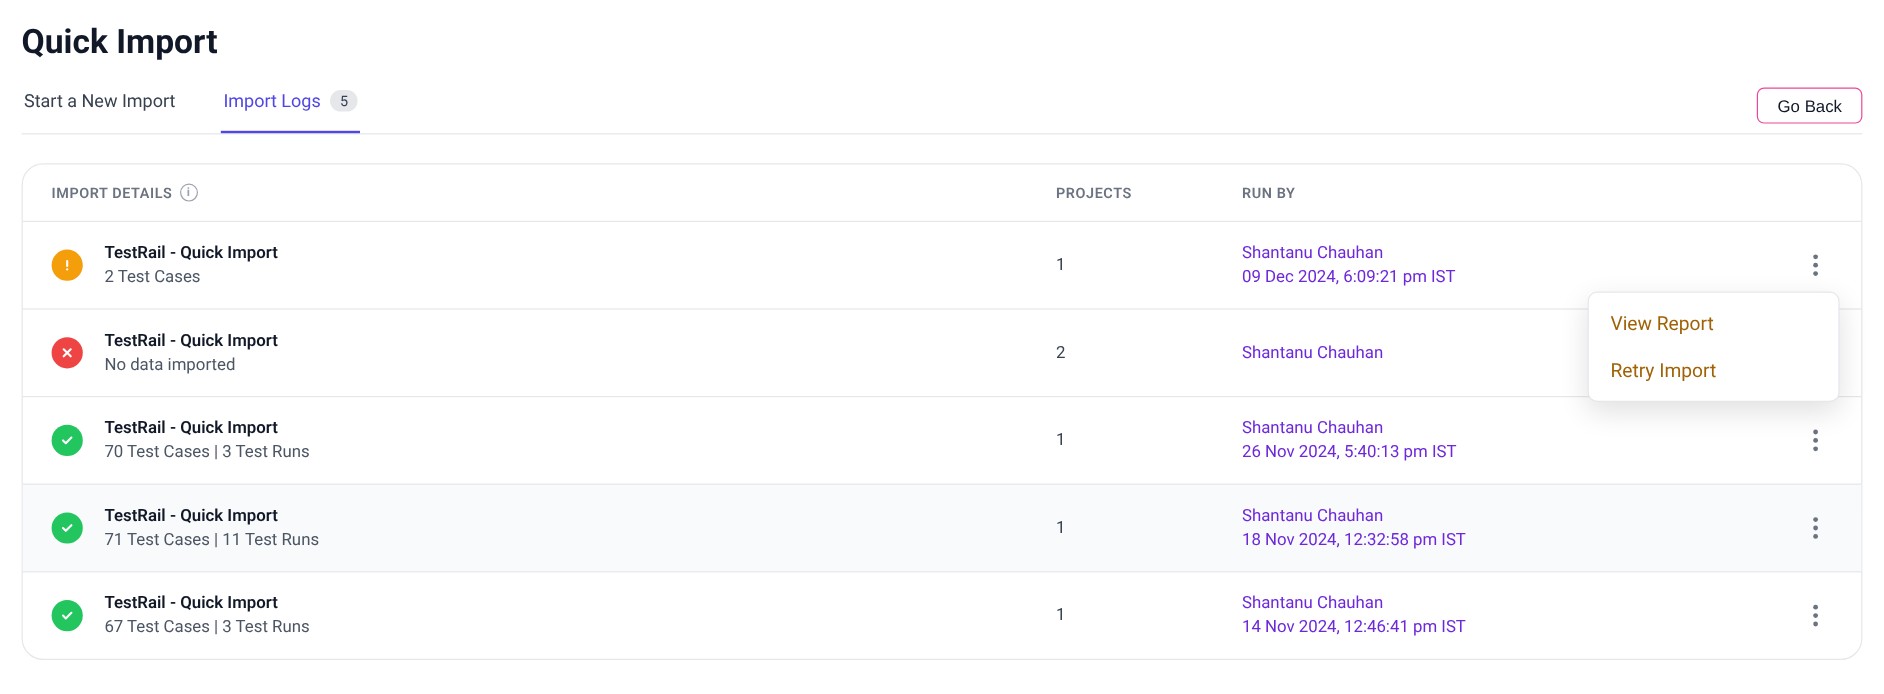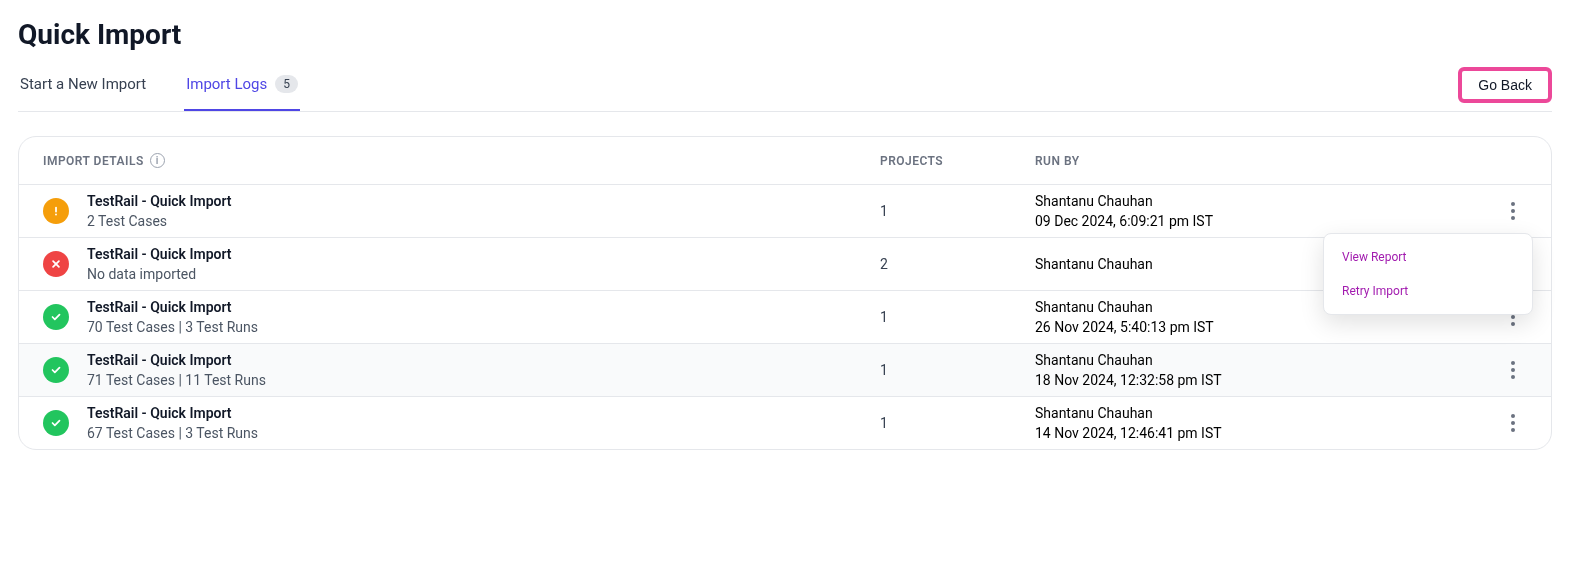"Go Back" .goback { border: 4px solid #ec4899 -> 1px solid #ec4899 }
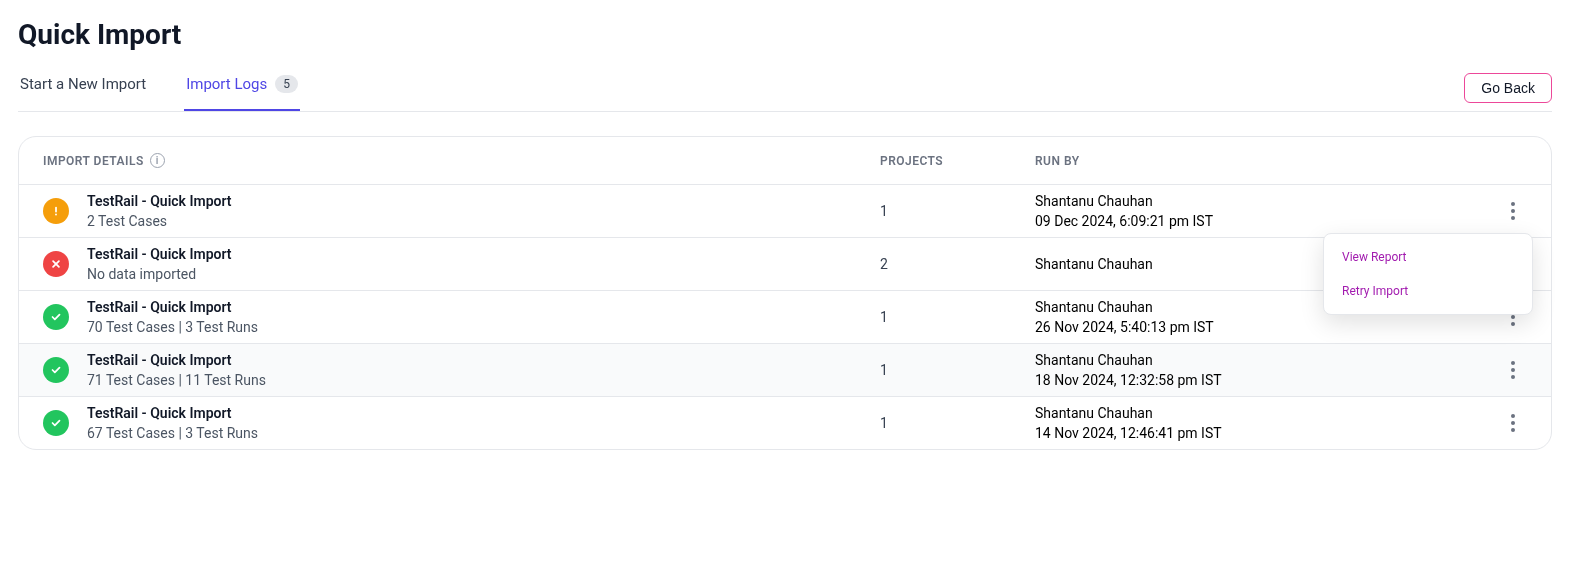"TestRail - Quick Import" .trow { padding: 8px 24px -> 18px 24px }
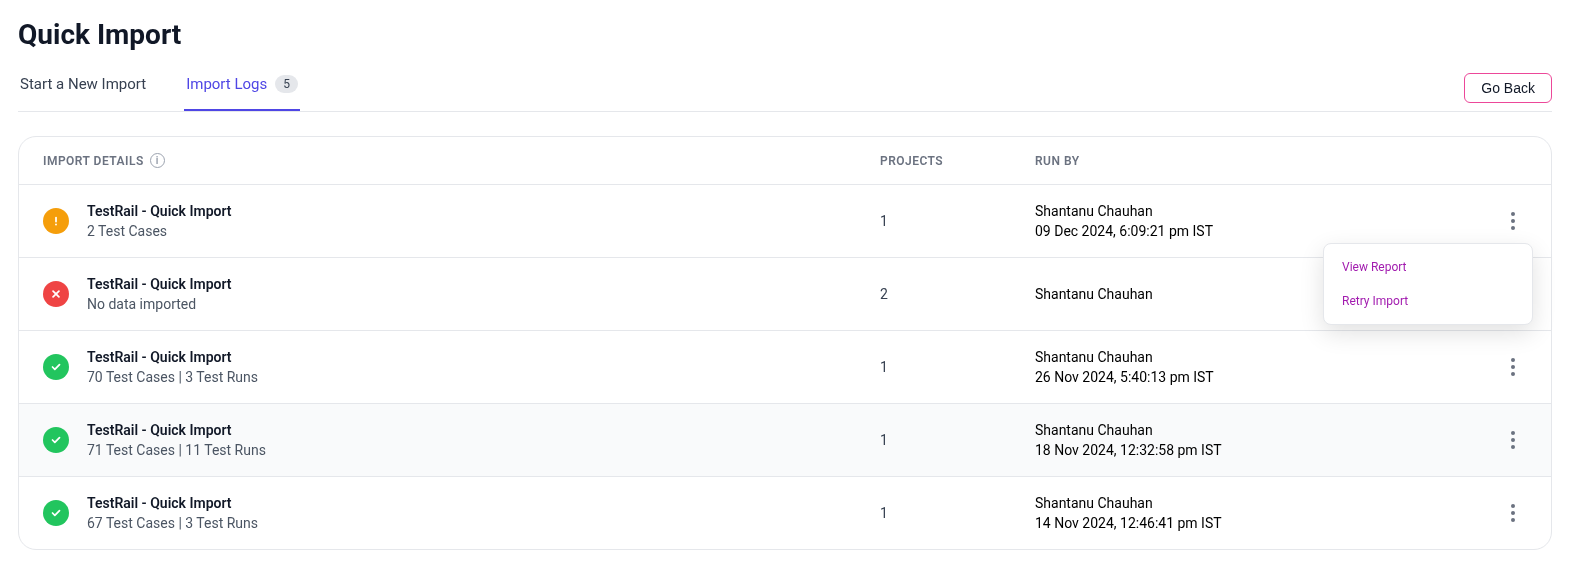"Shantanu Chauhan" .col-runby { color: #000000 -> #6d28d9 }
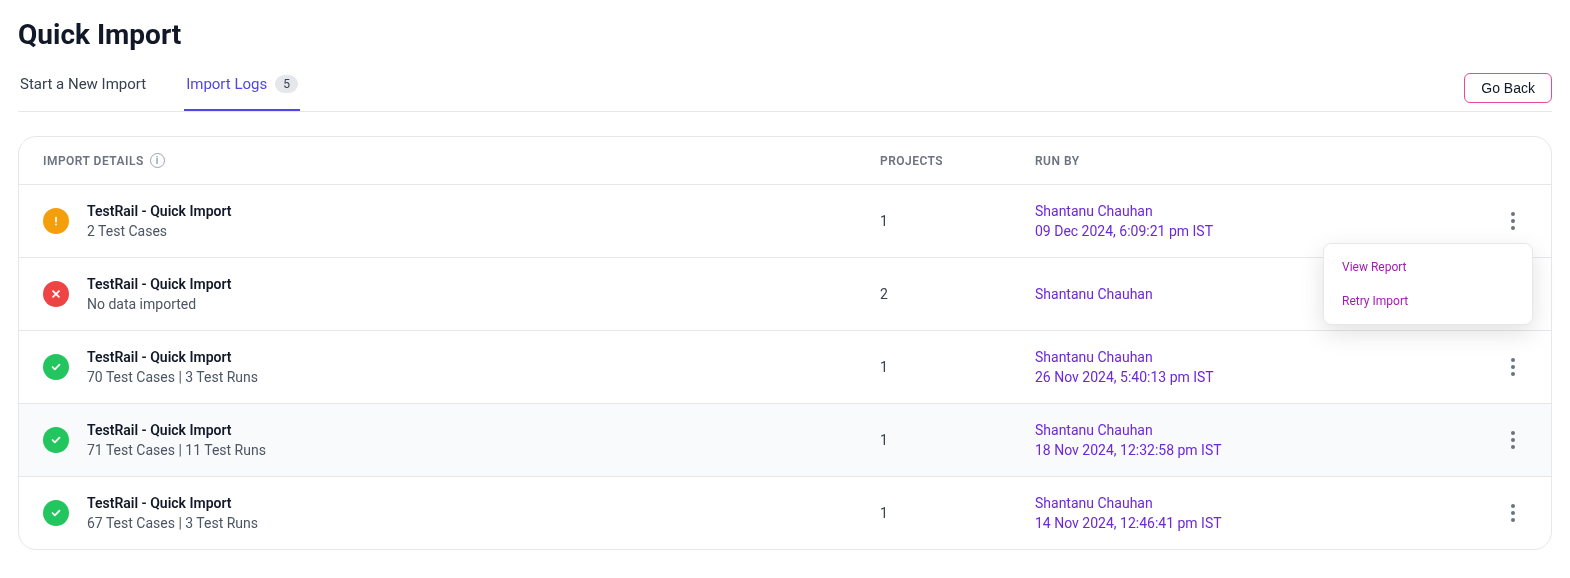"View Report" .dropdown-item { color: #a21caf -> #a16207; font-size: 12px -> 16px }
